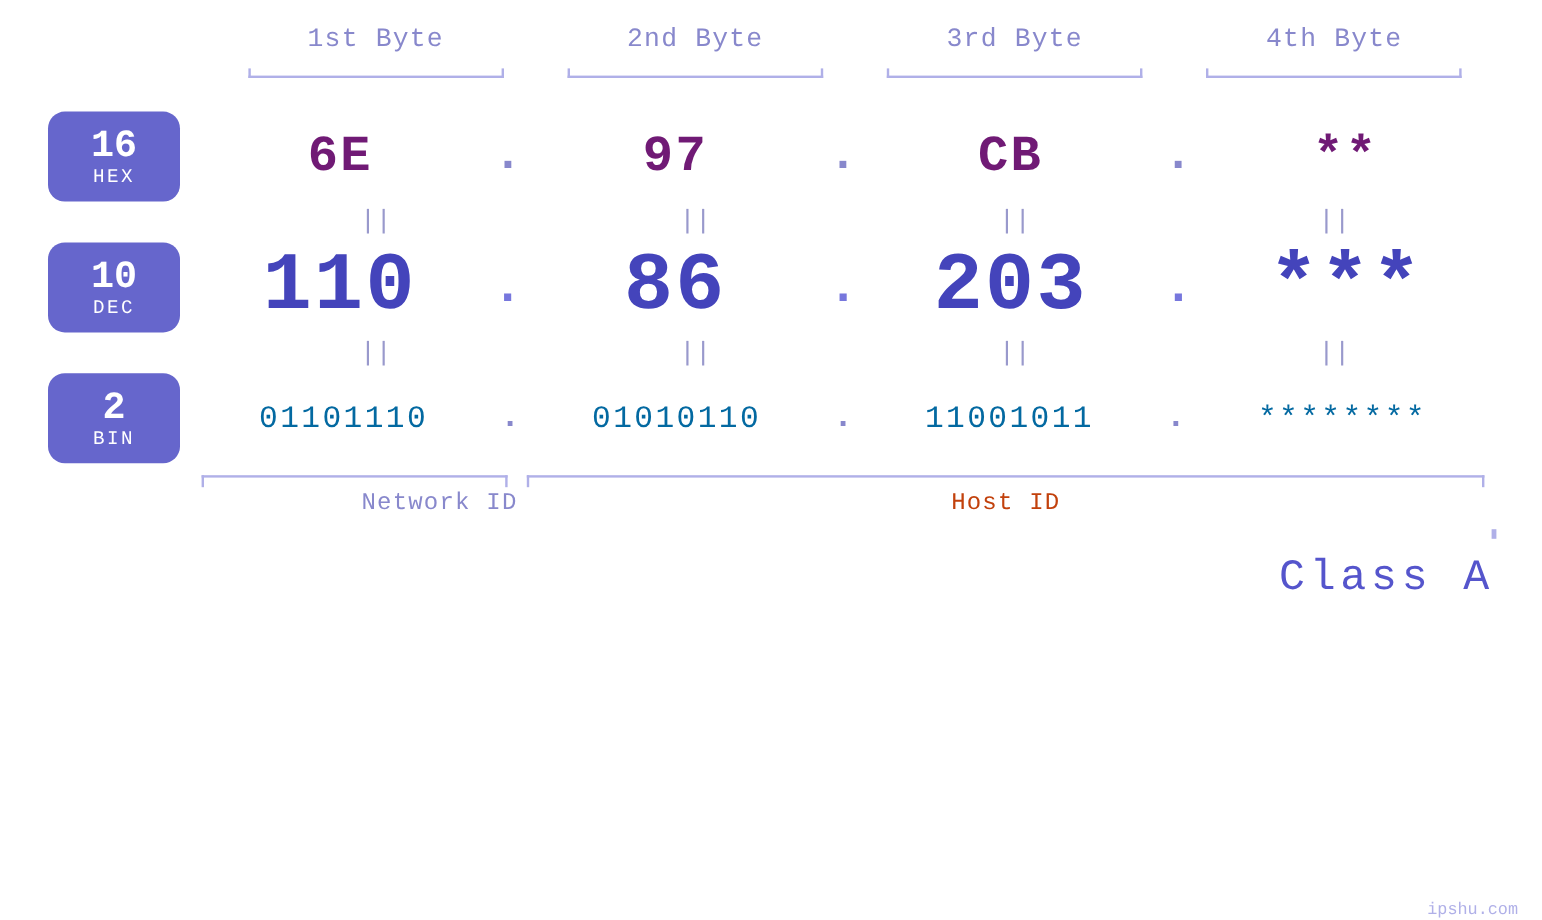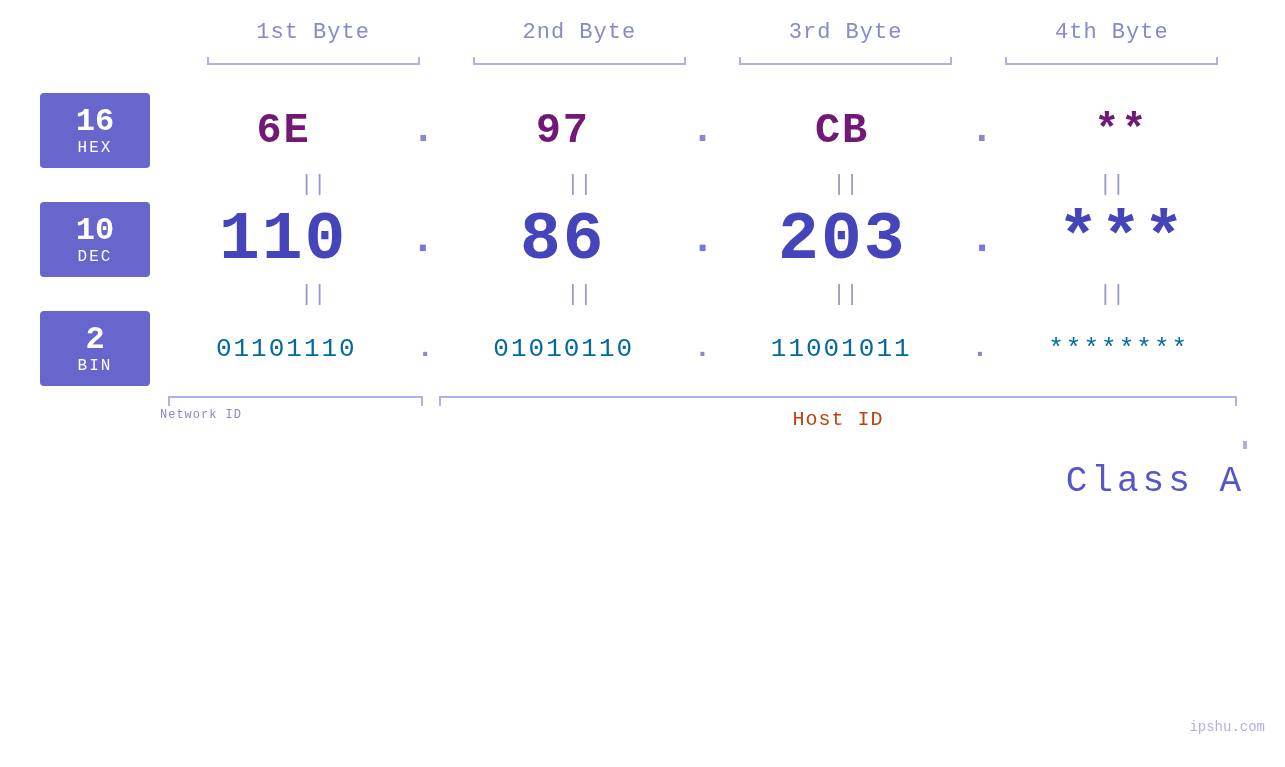"16" .base-badge { border-radius: 4px -> 14px }
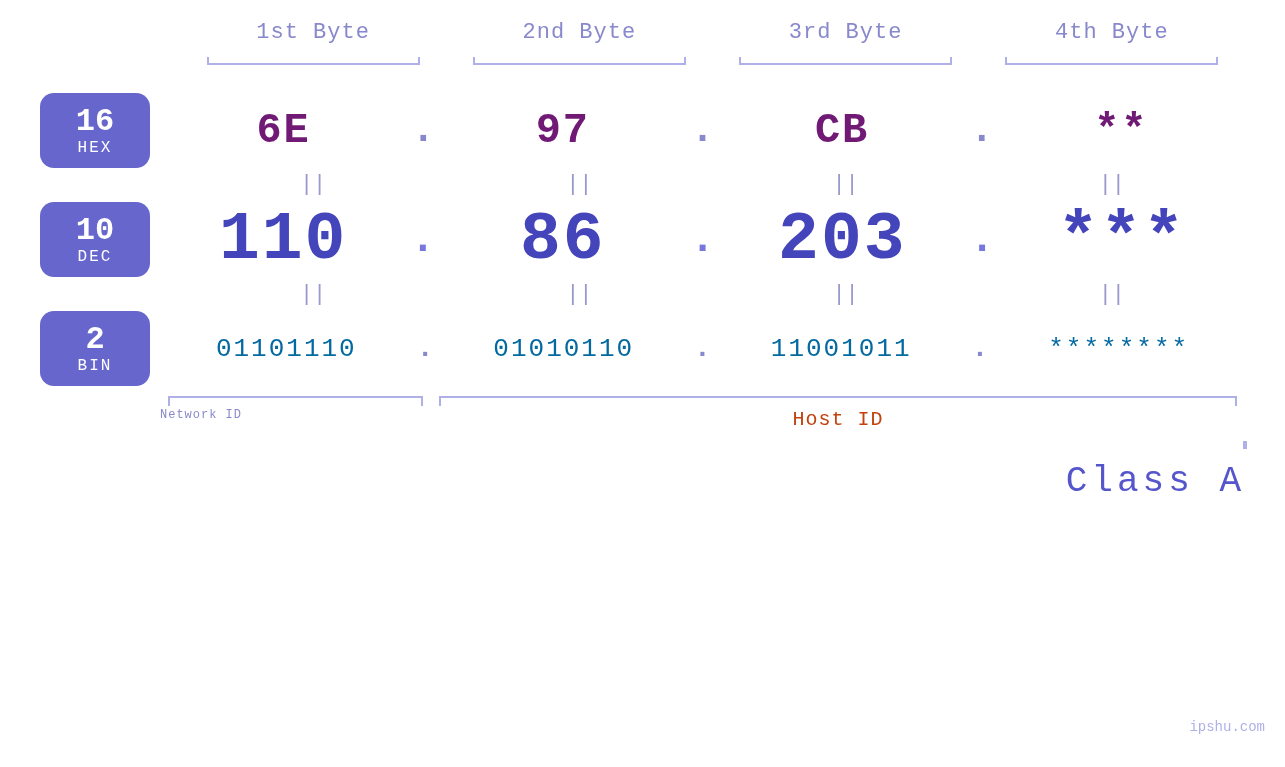"Network ID" div { font-size: 12px -> 20px; text-align: left -> right }
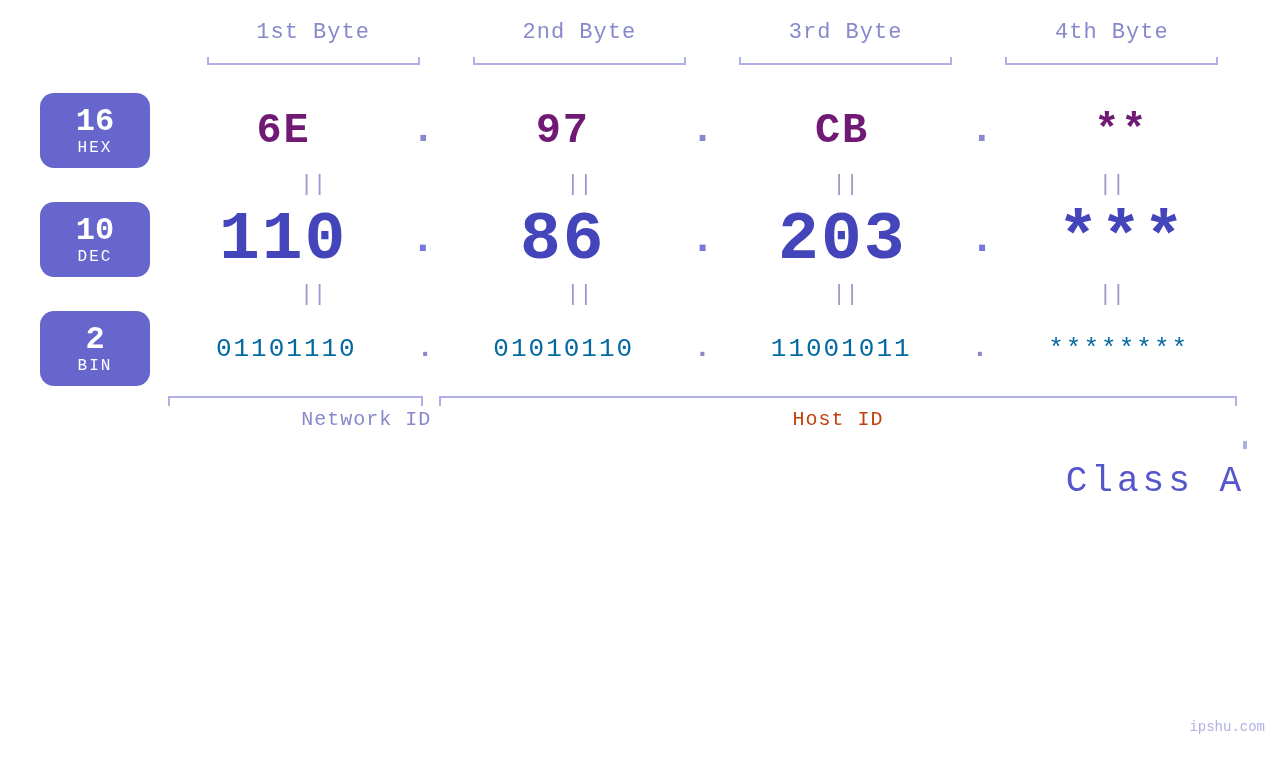"ipshu.com" .watermark { bottom: 32px -> 0 }
